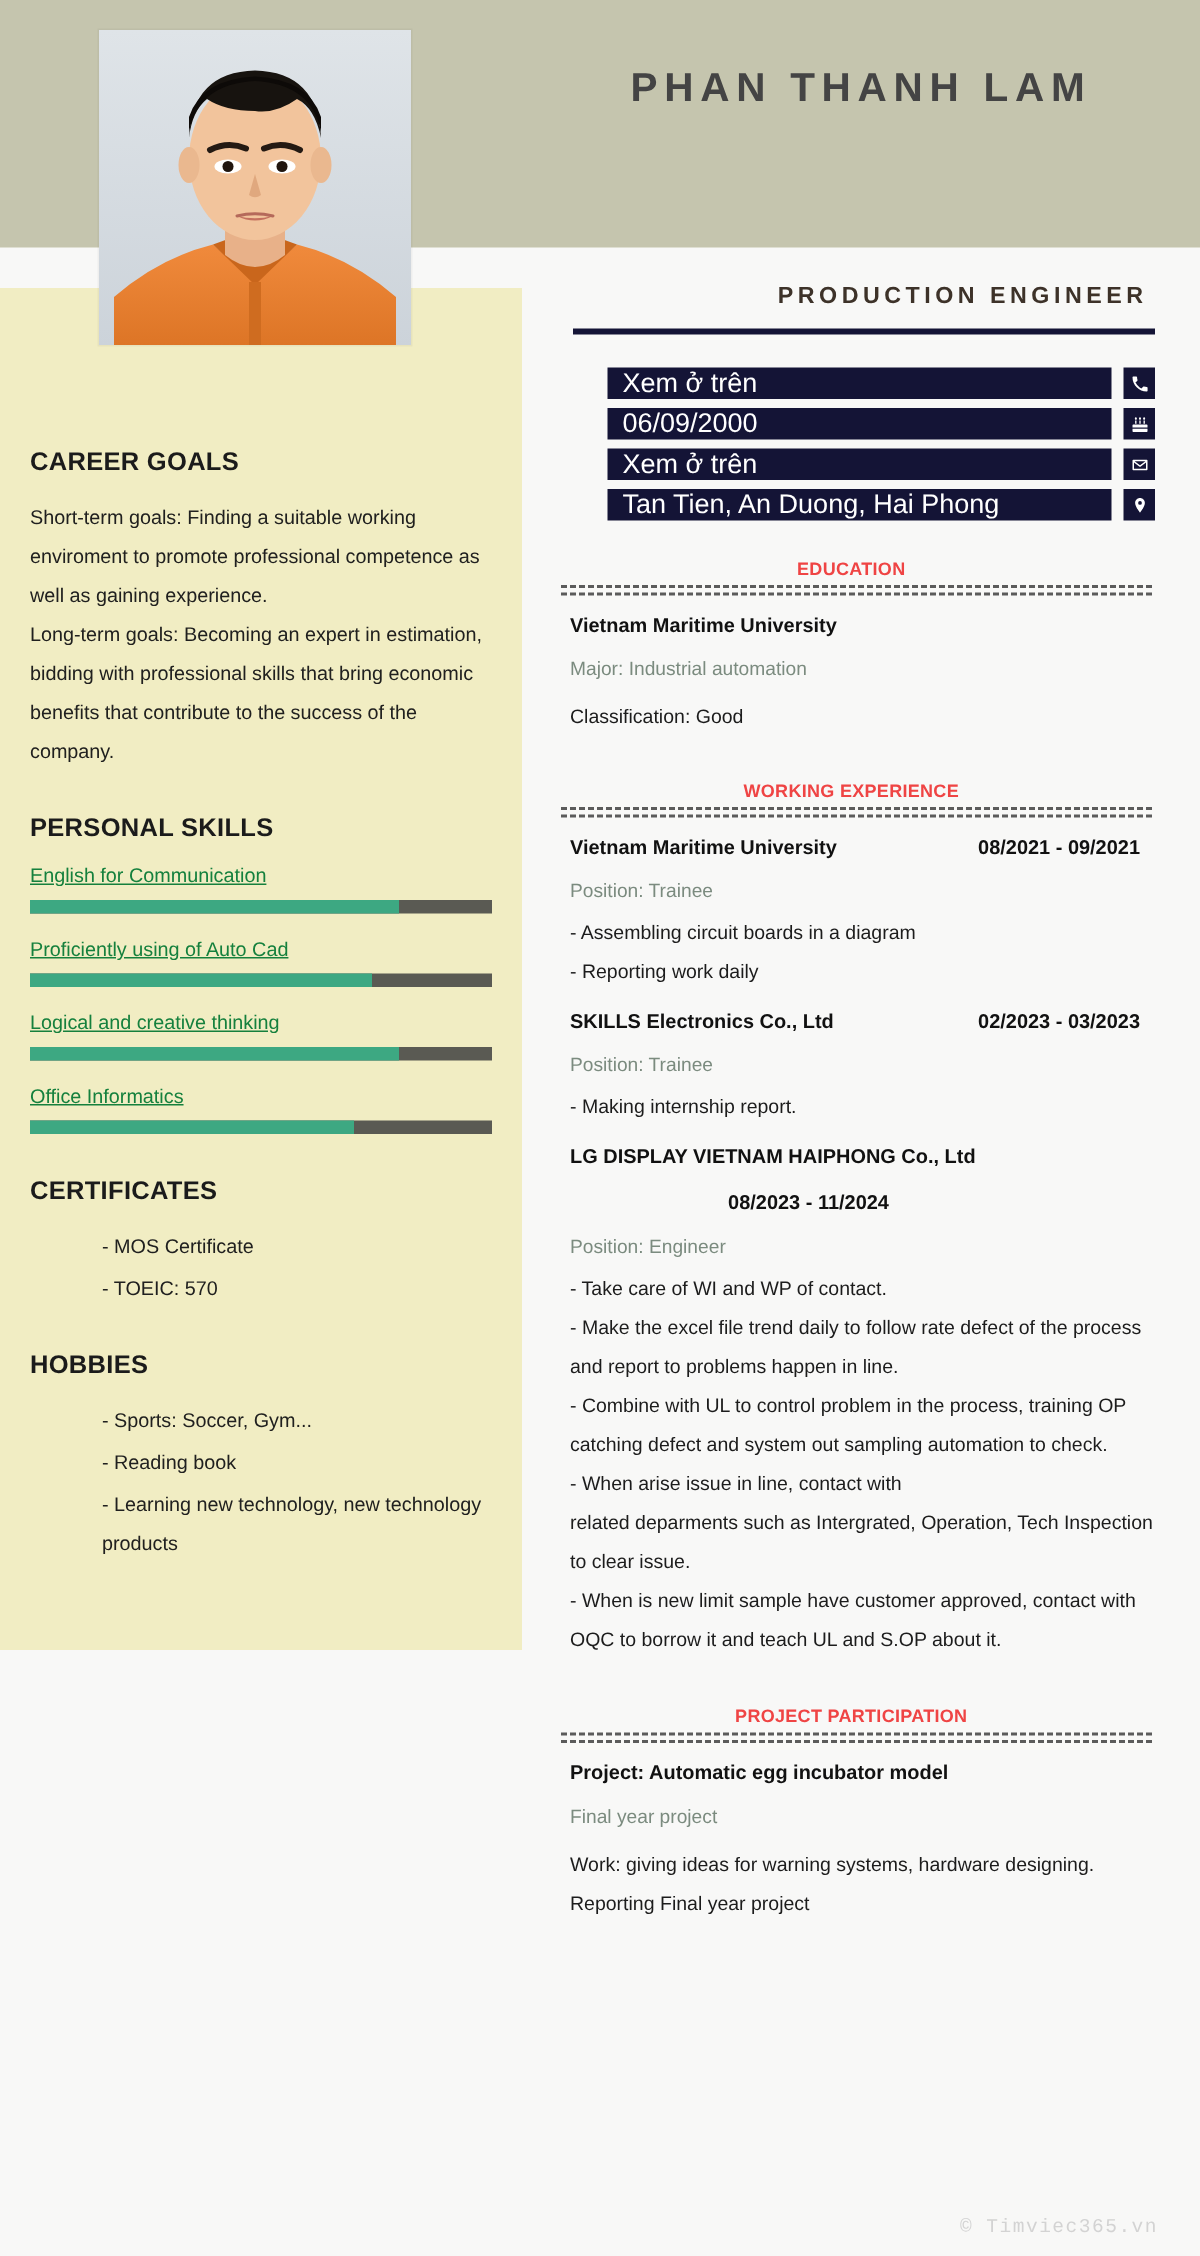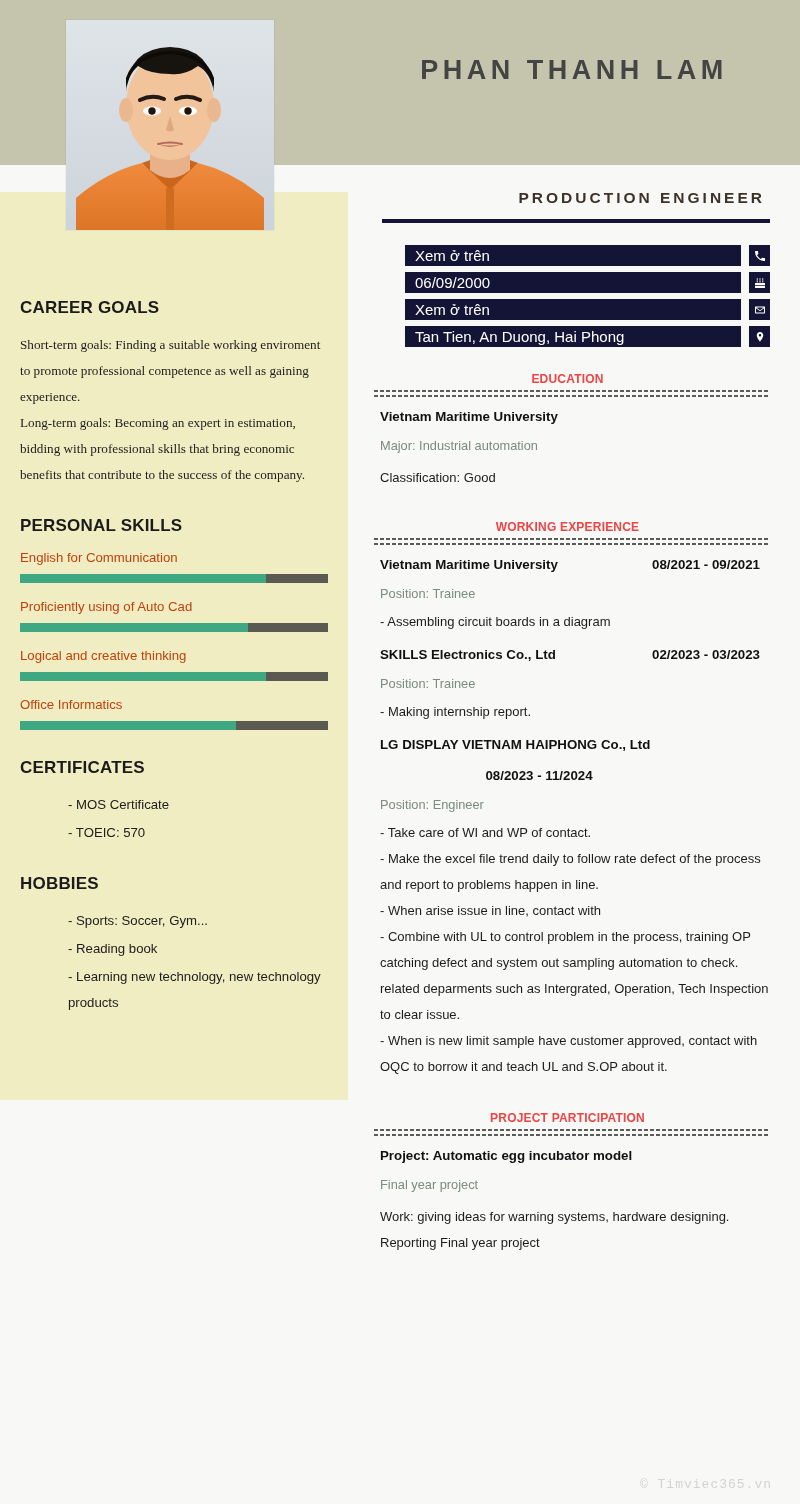"PHAN THANH LAM" .header-name { top: 12px -> 0 }
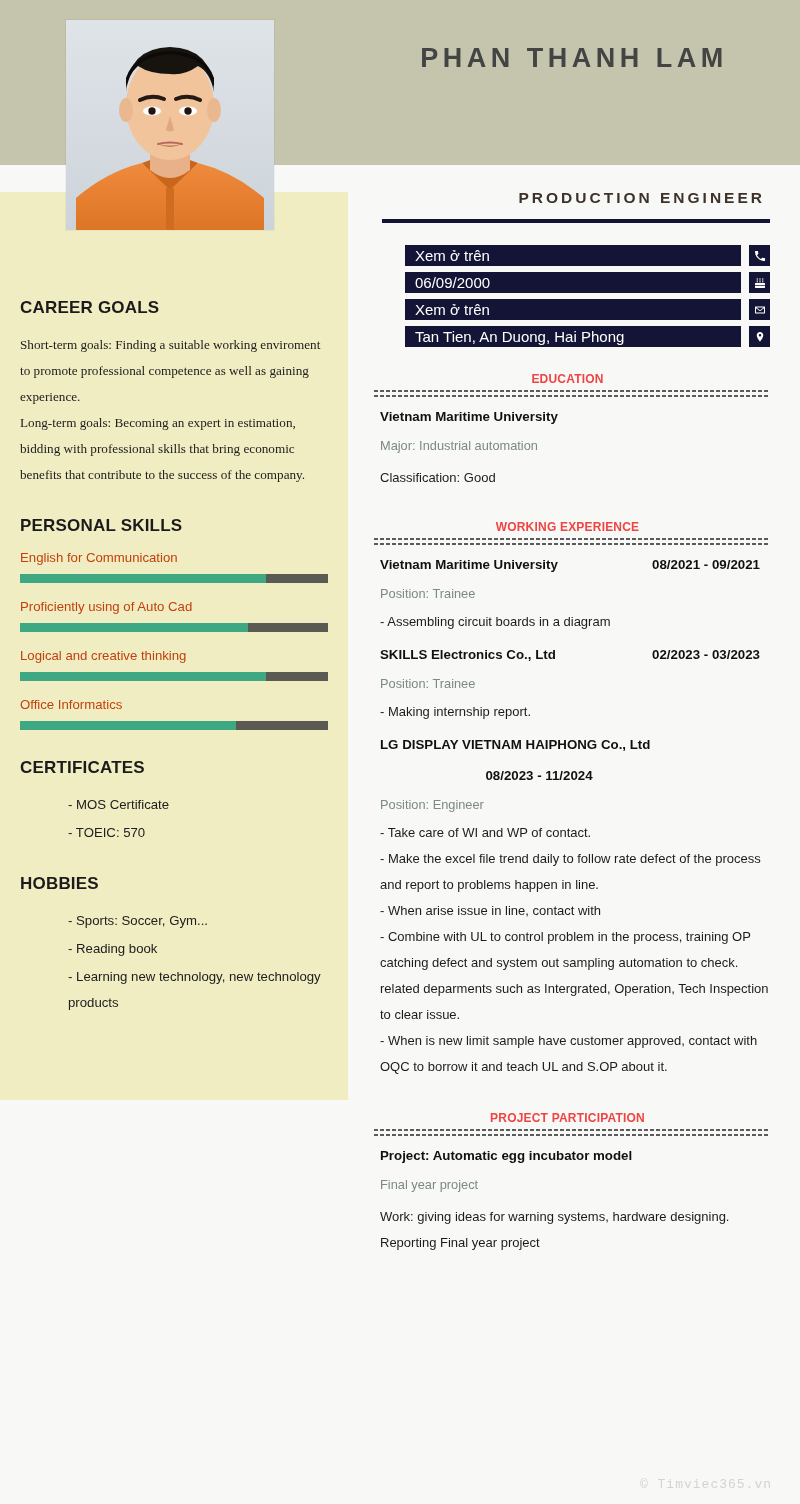"Xem ở trên" .contact-value { font-size: 15px -> 18px }
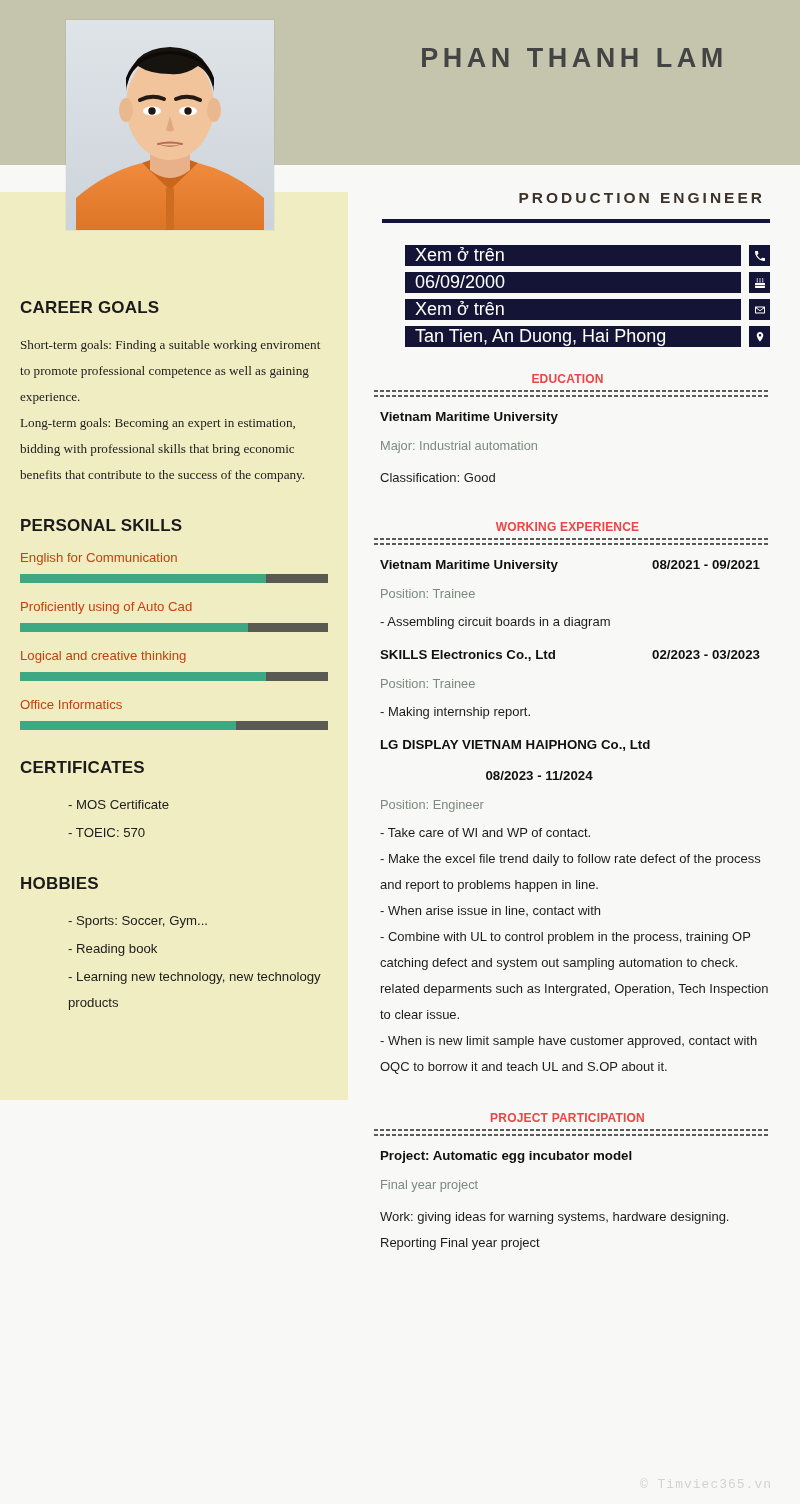"Short-term goals: Finding a suitable" .side-para { font-family: Liberation Serif, serif -> none }
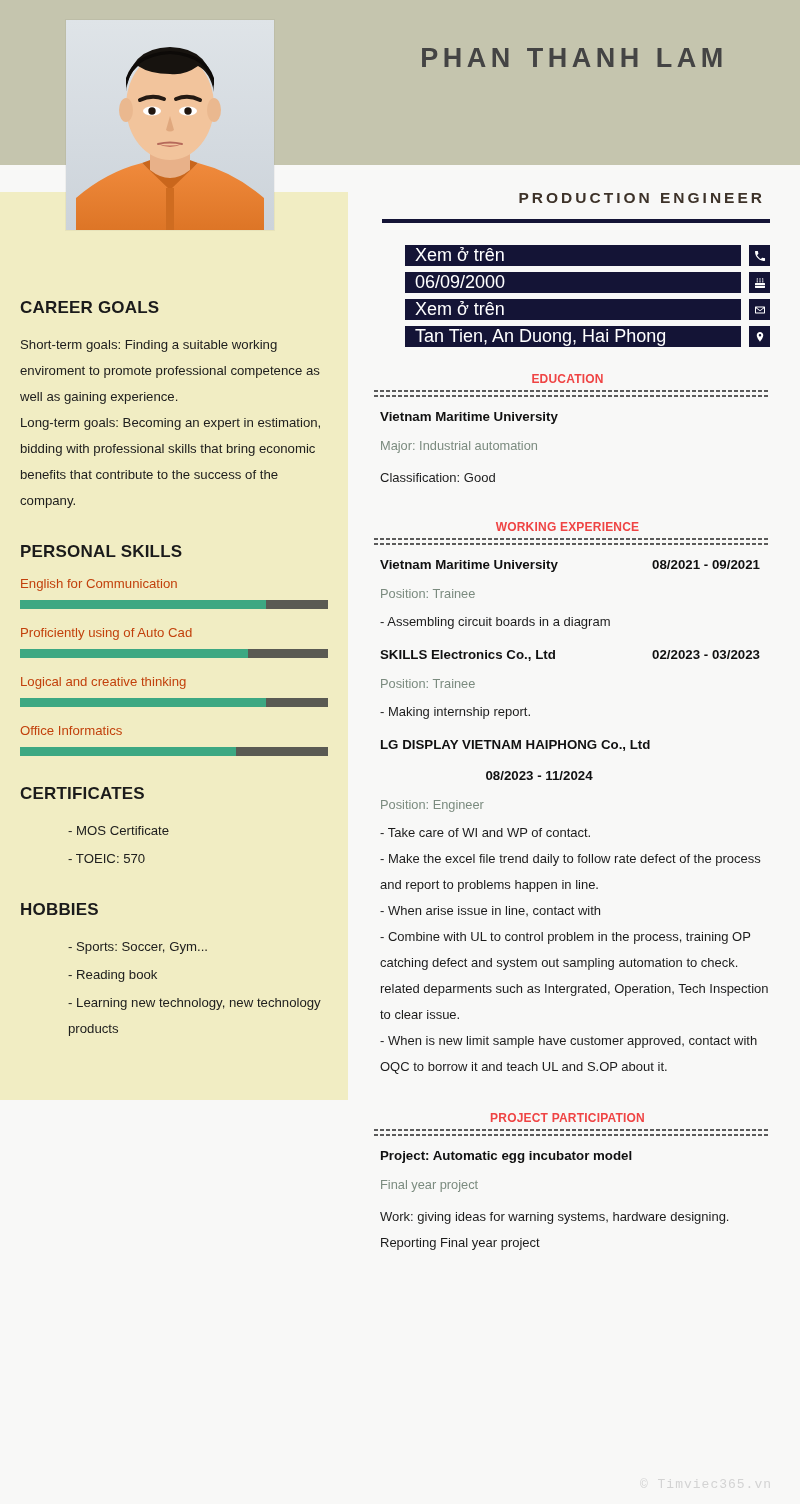"English for Communication" .skill-label { color: #c2410c -> #15803d; text-decoration: none -> underline }
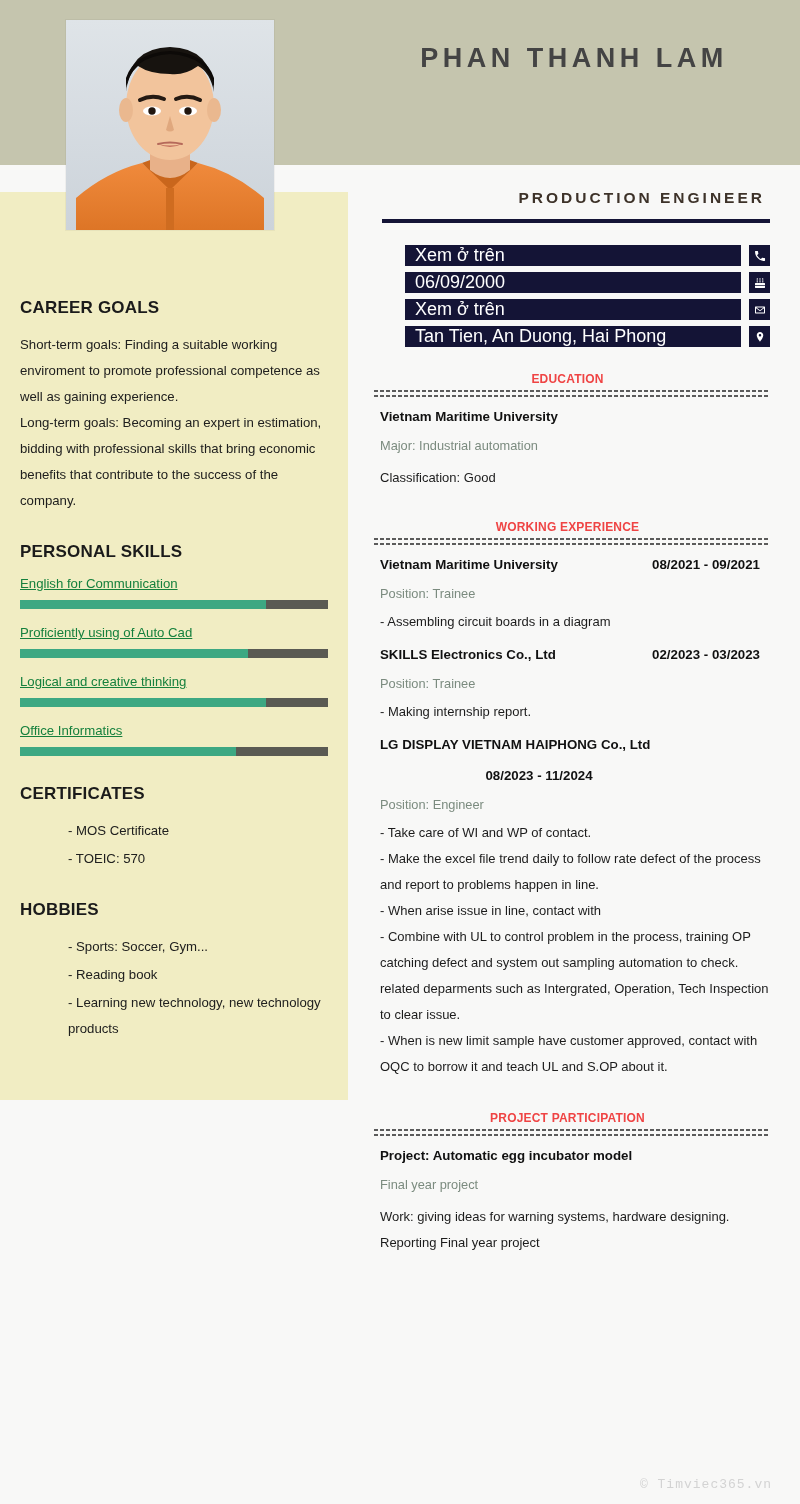"- Reporting work daily" div { html: none -> <div>- Reporting work daily</div> }
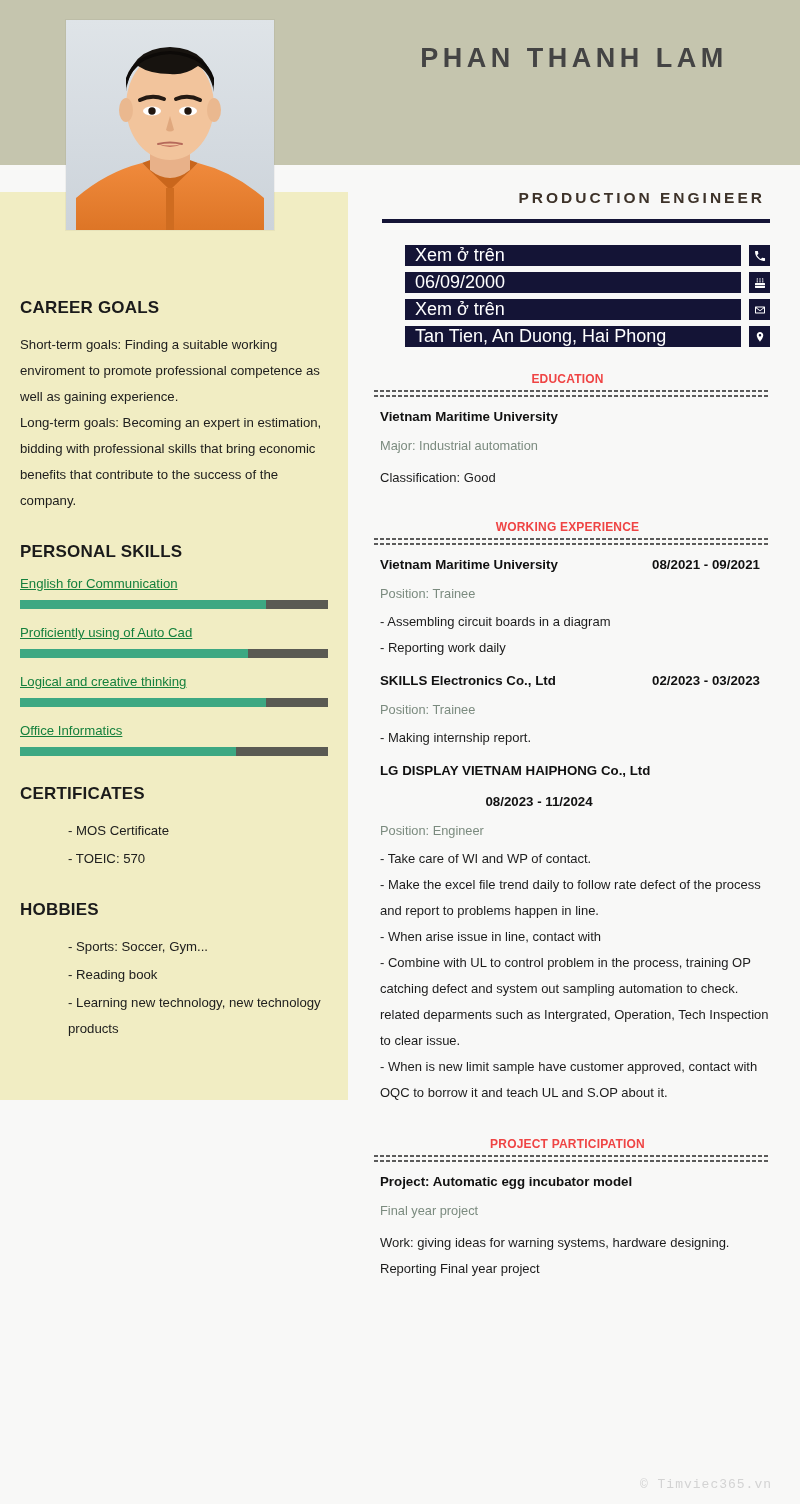"- When arise issue in" div { order: before "- Combine with UL to" -> after "- Combine with UL to" }
